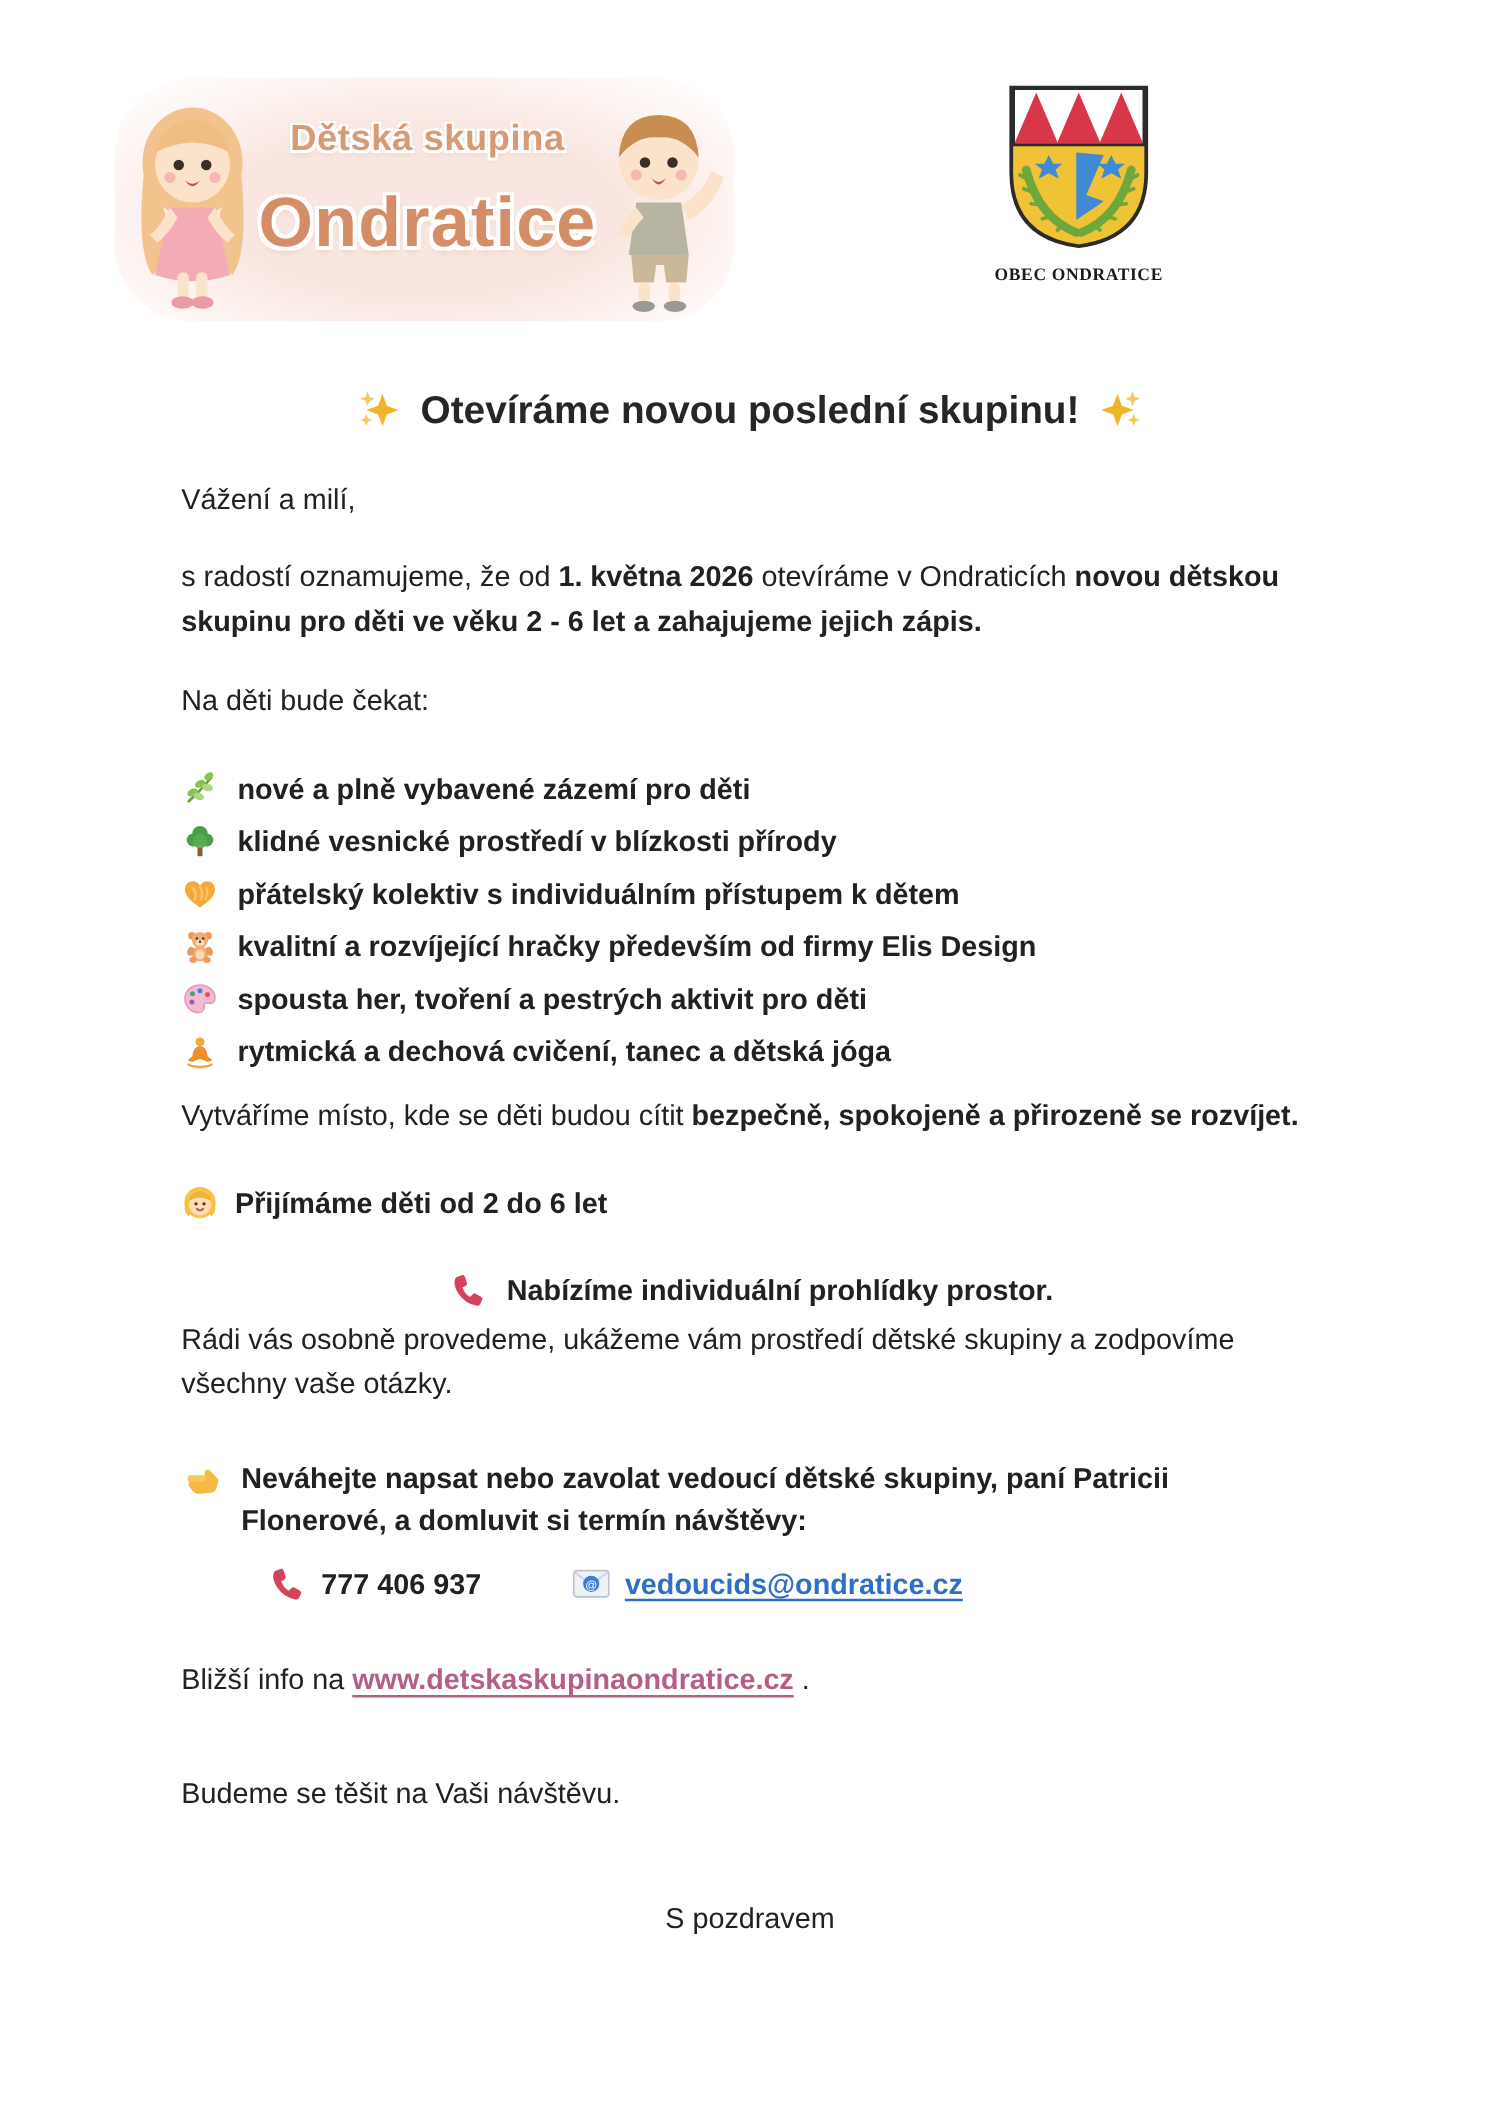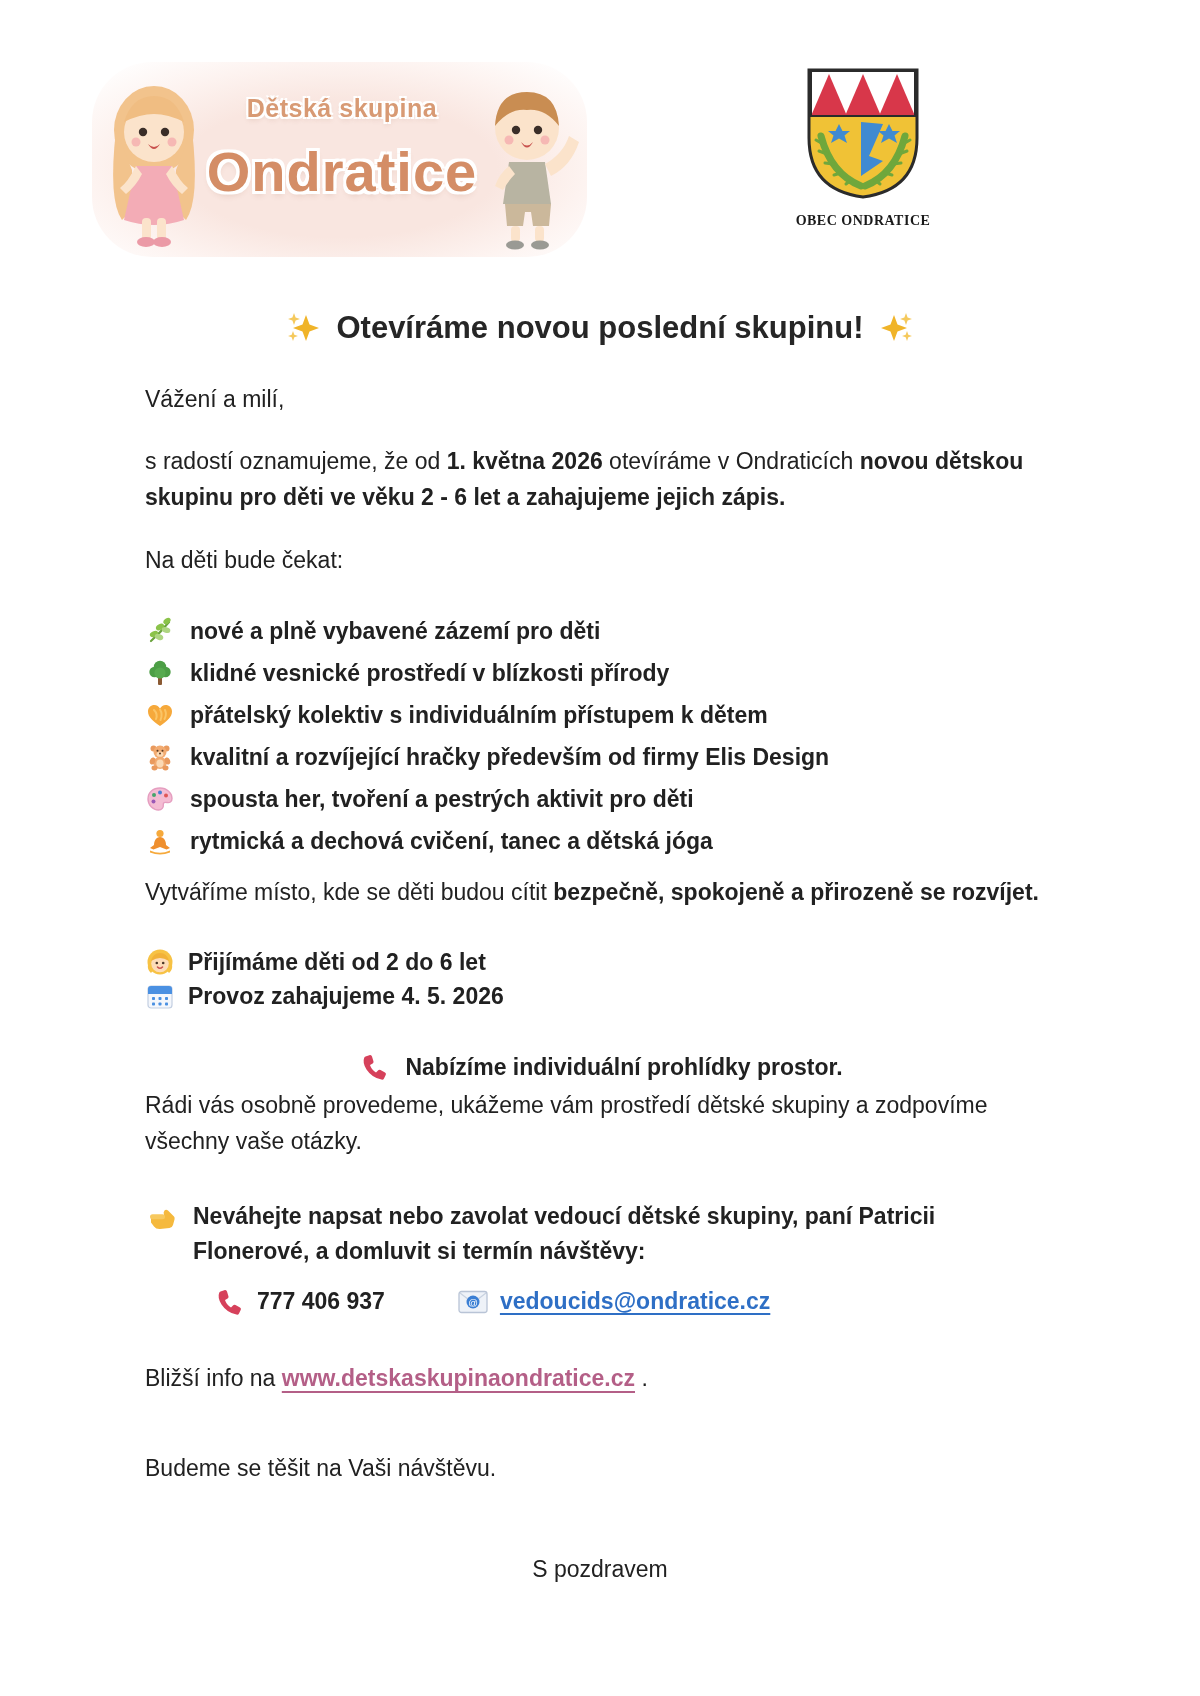"Dětská skupina" .logo-line1 { font-size: 25px -> 29px }
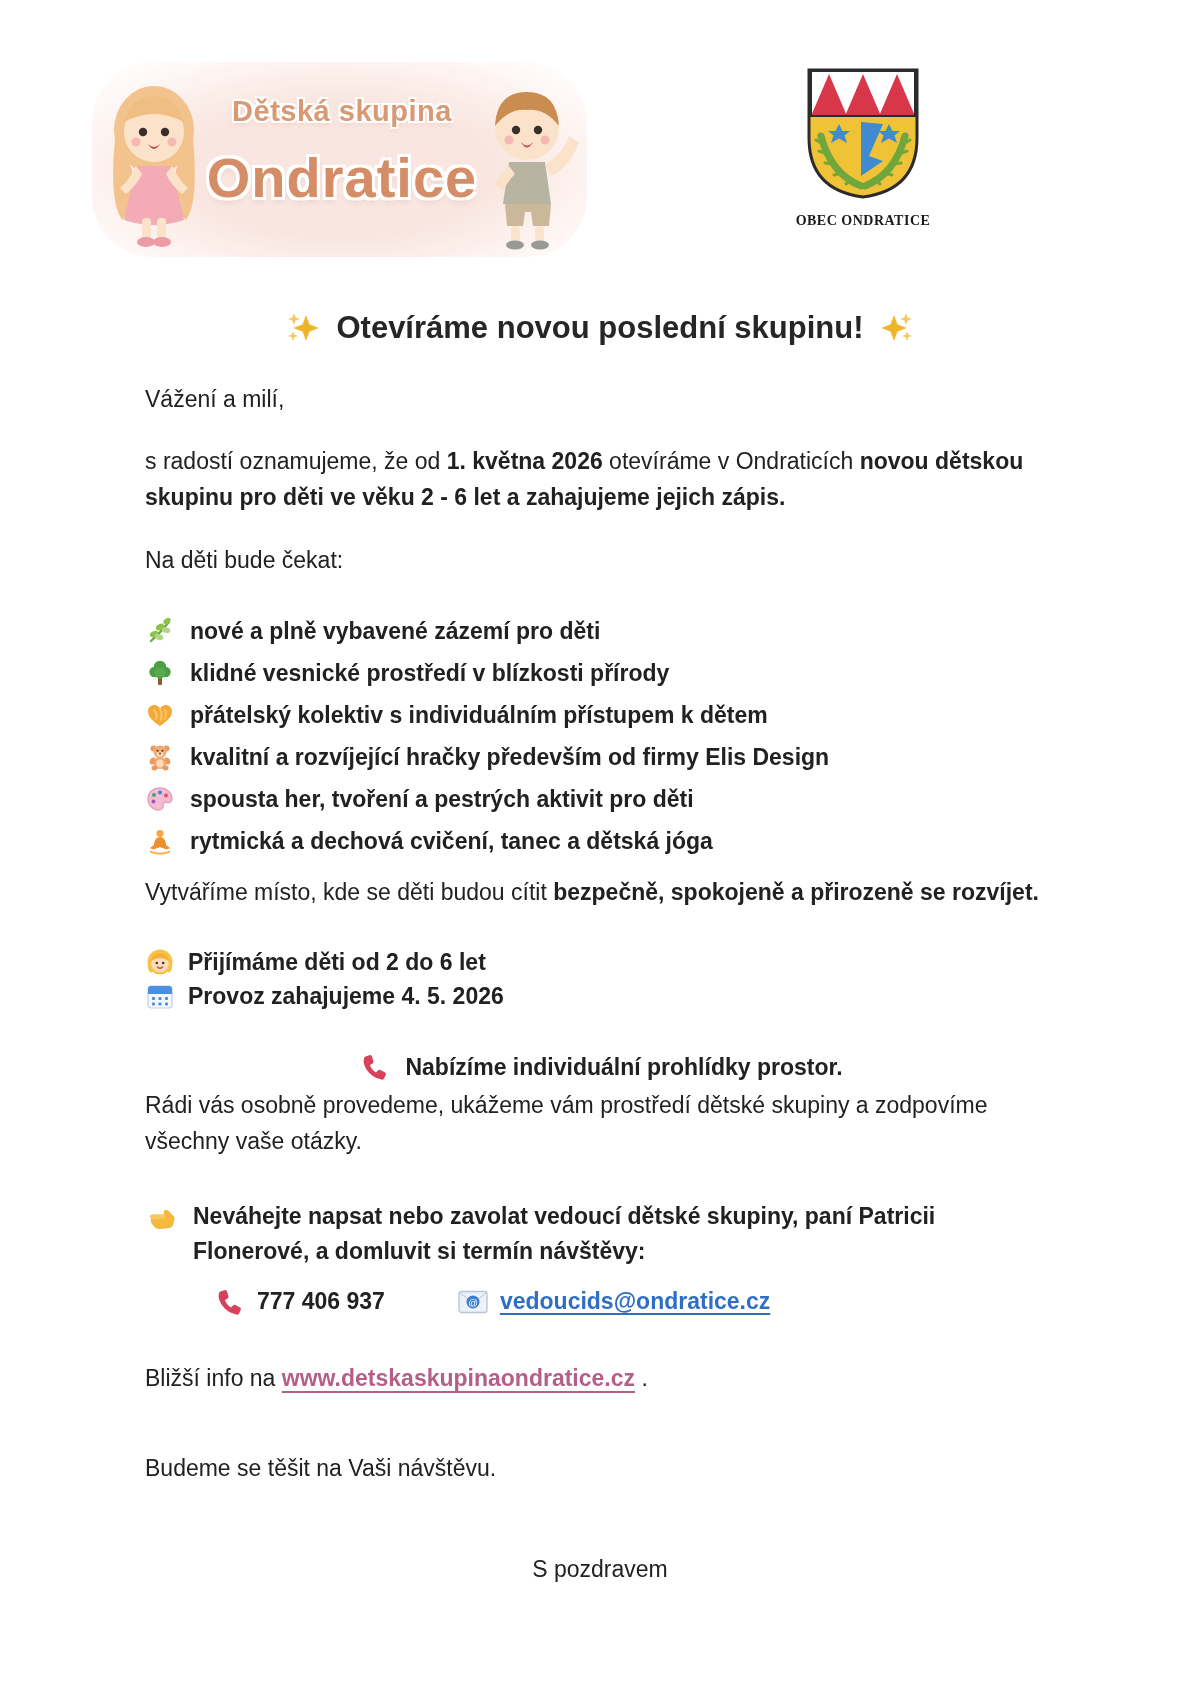"Přijímáme děti od 2 do" .info-row { flex-direction: column -> none }
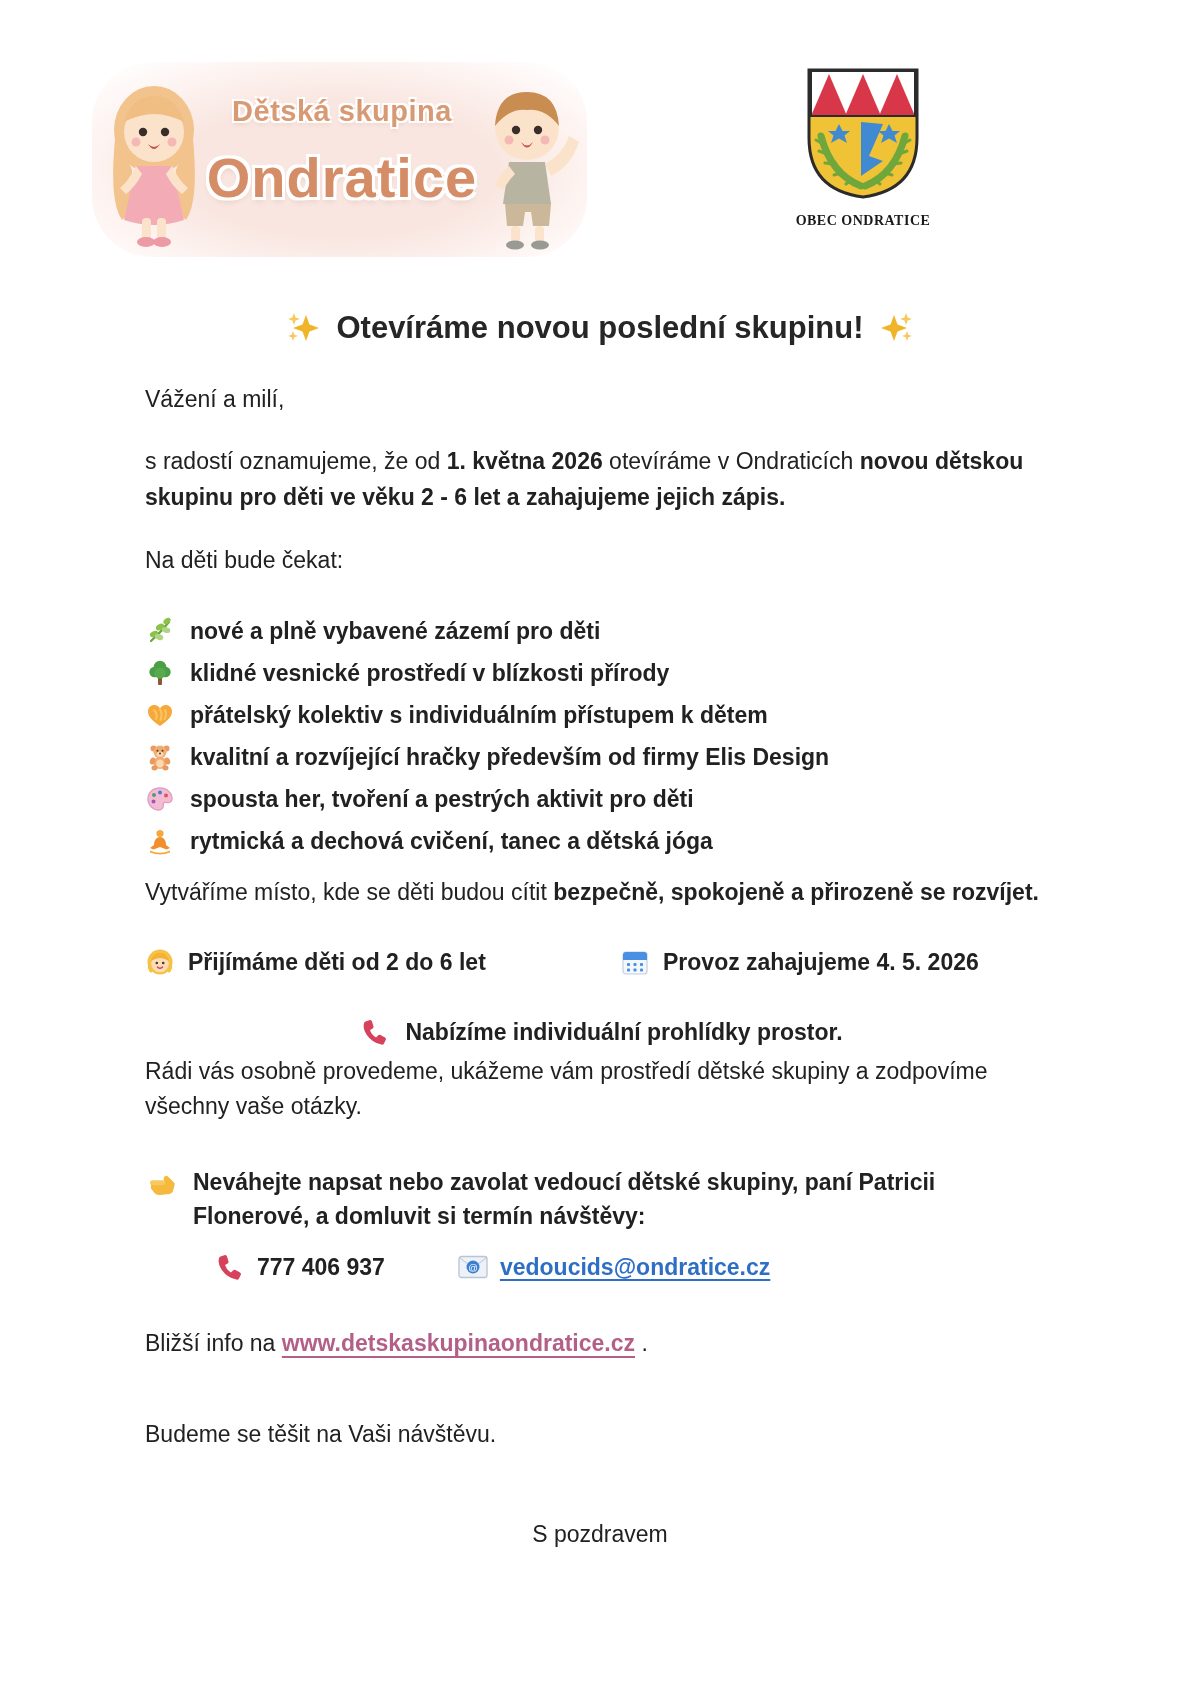"Provoz zahajujeme 4. 5. 2026" div.info-item { html: <div> <svg> <rect></rect> <path></path> <g> <rect></rect> <rect></rect> <rect></rect> <rect></rect> <rect></rect> <rect></rect> </g> </svg> <span>Provoz zahajujeme 4. 5. 2026</span> </div> -> none }
